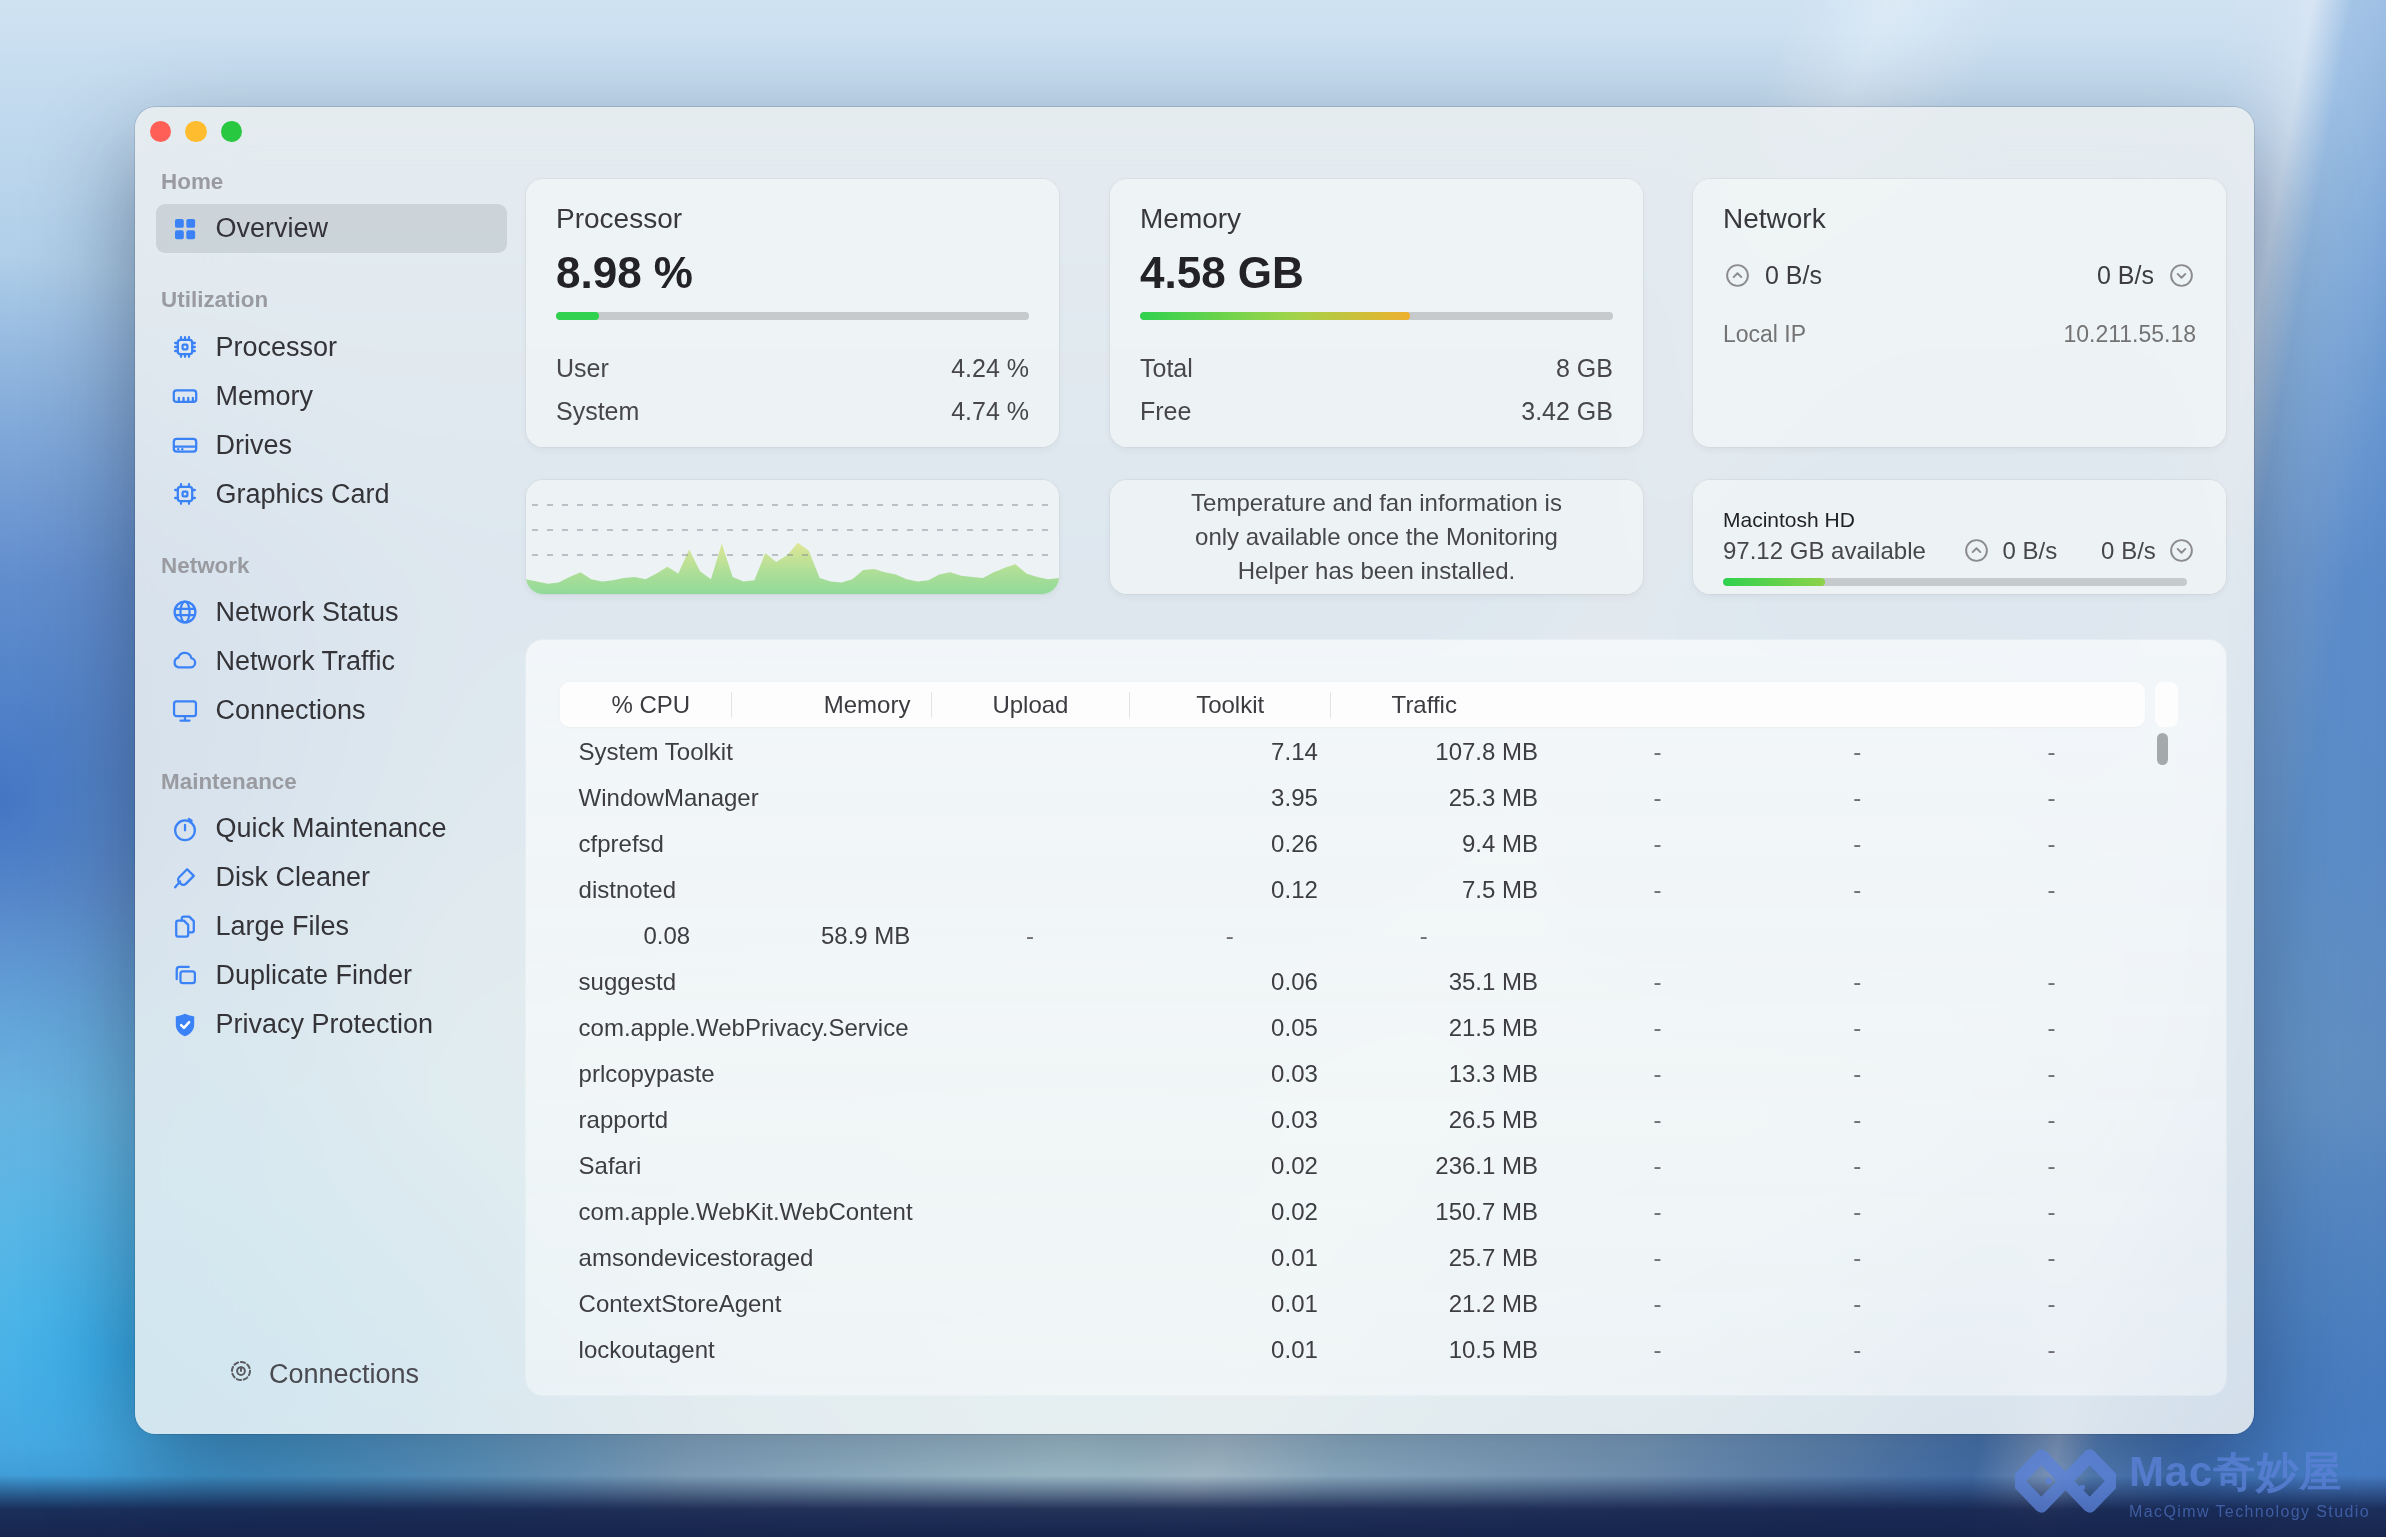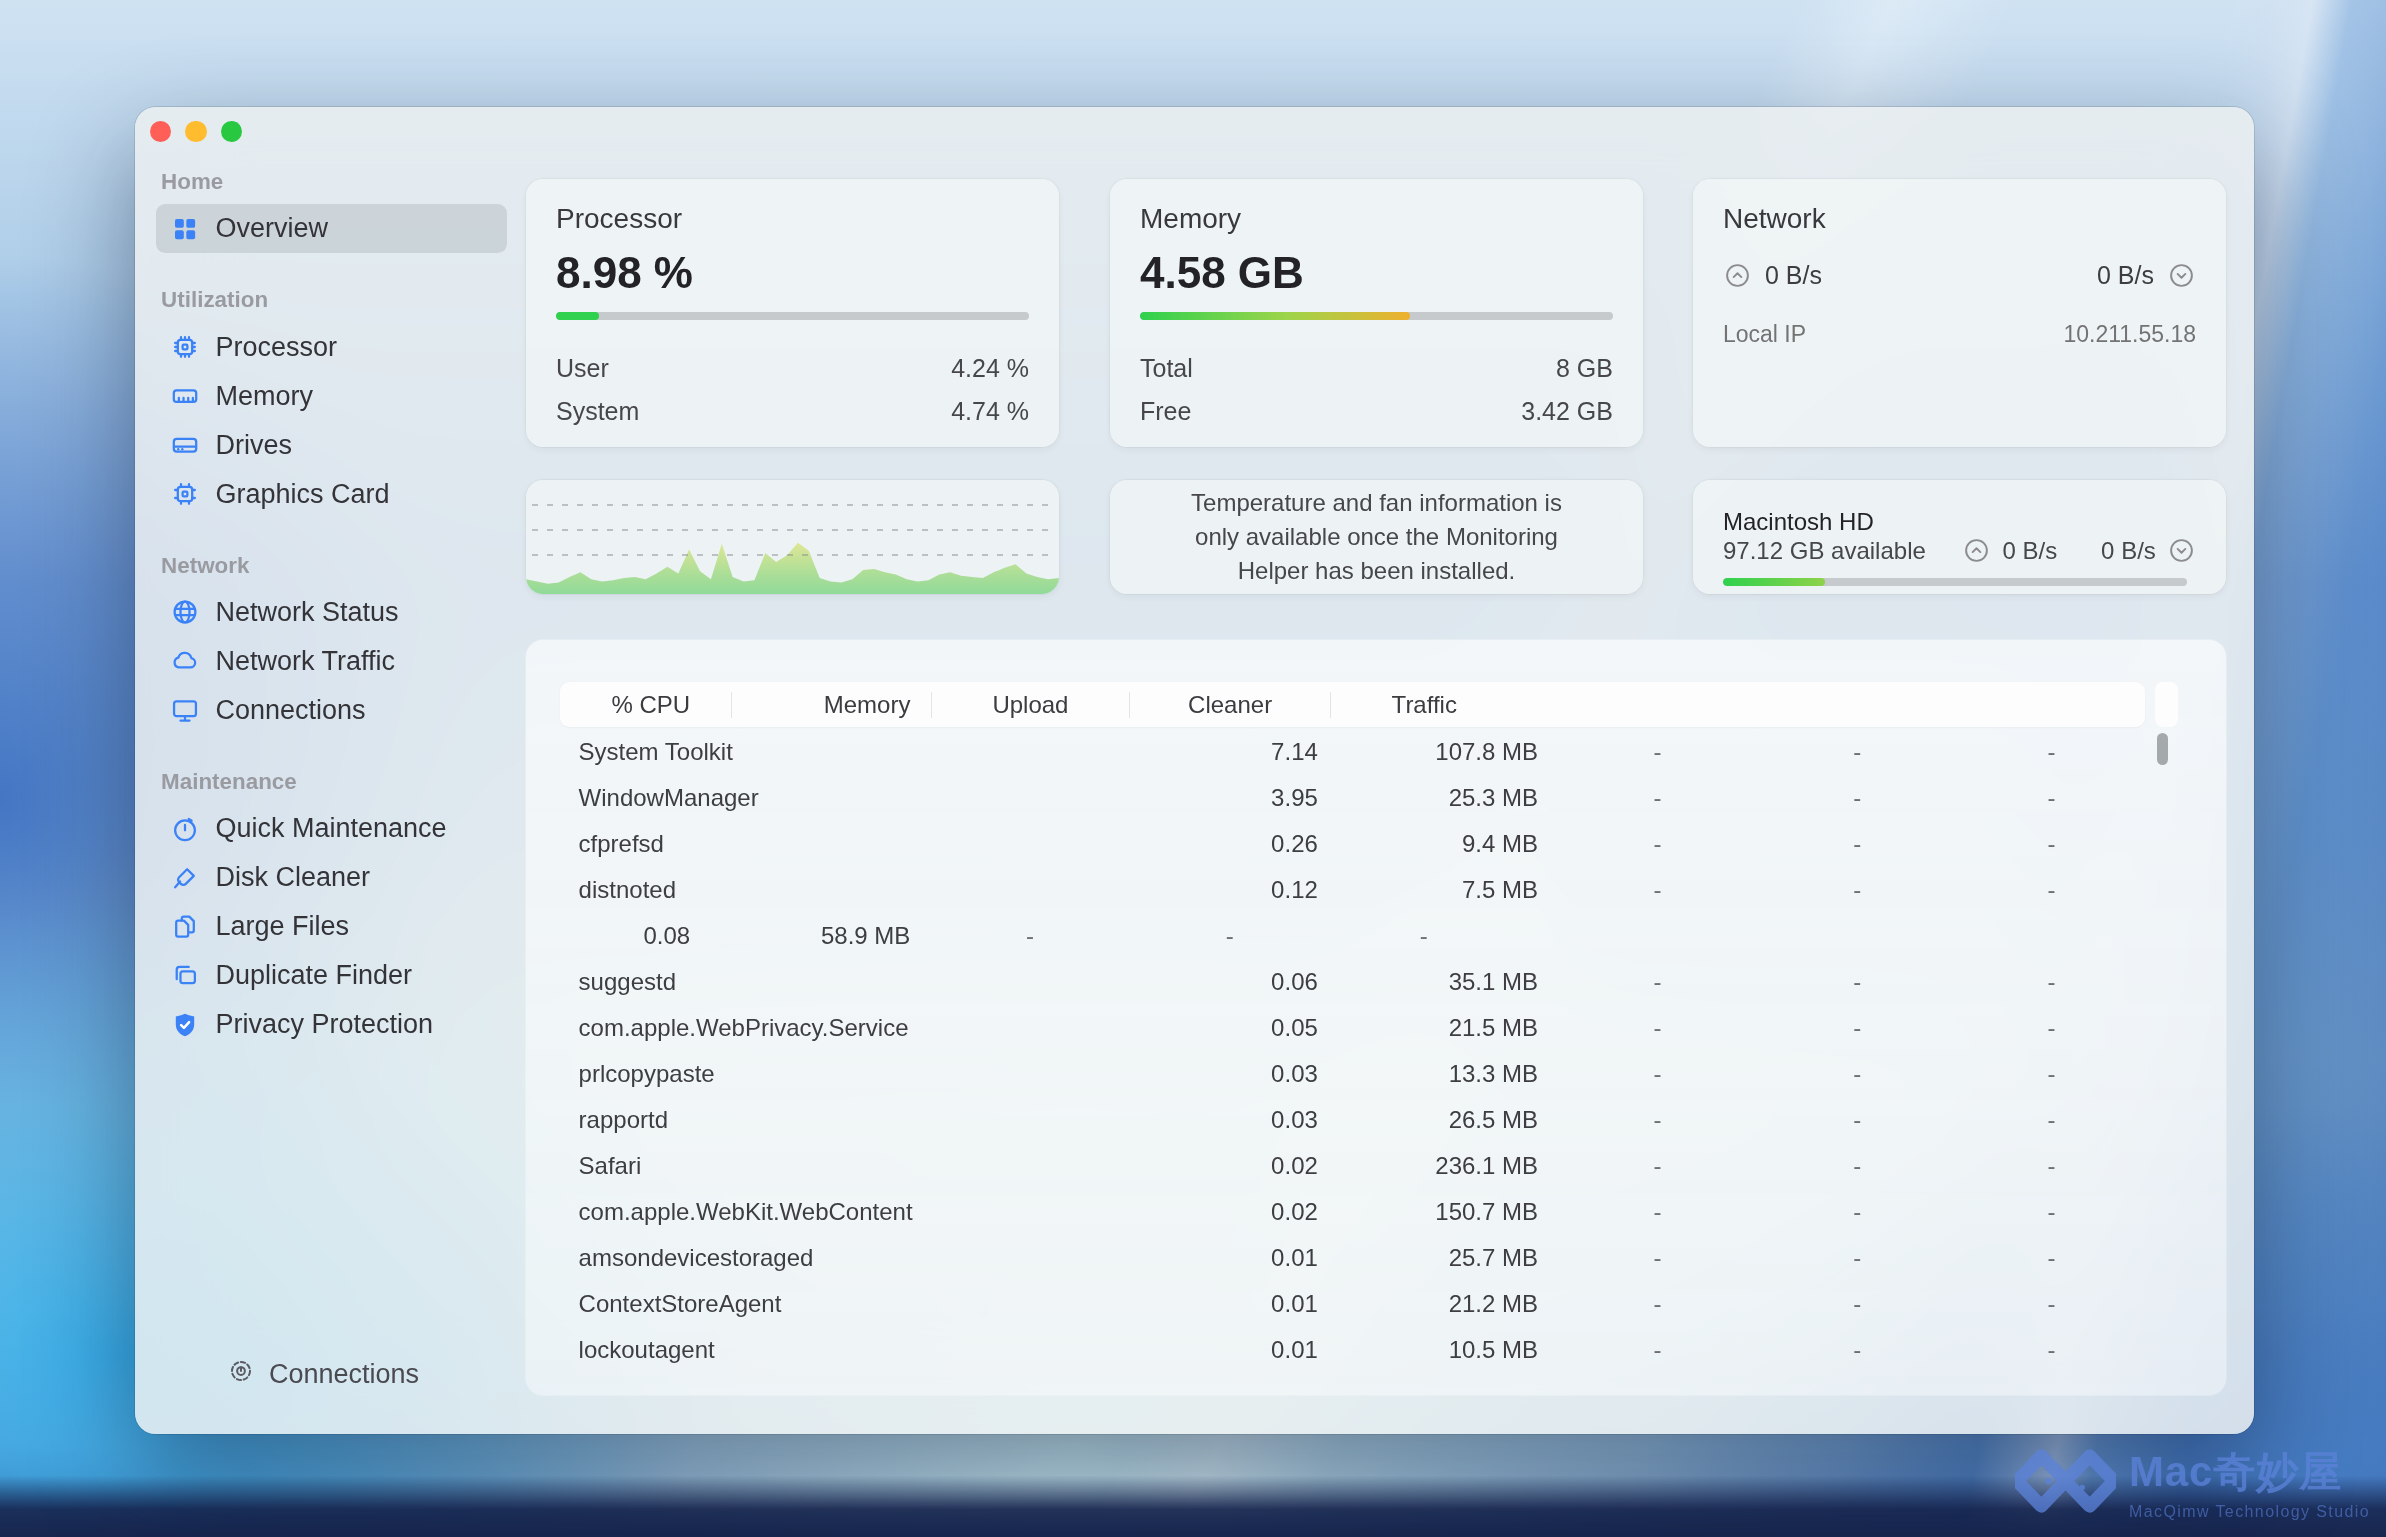"Macintosh HD" .disk-title { font-size: 24px -> 21px }
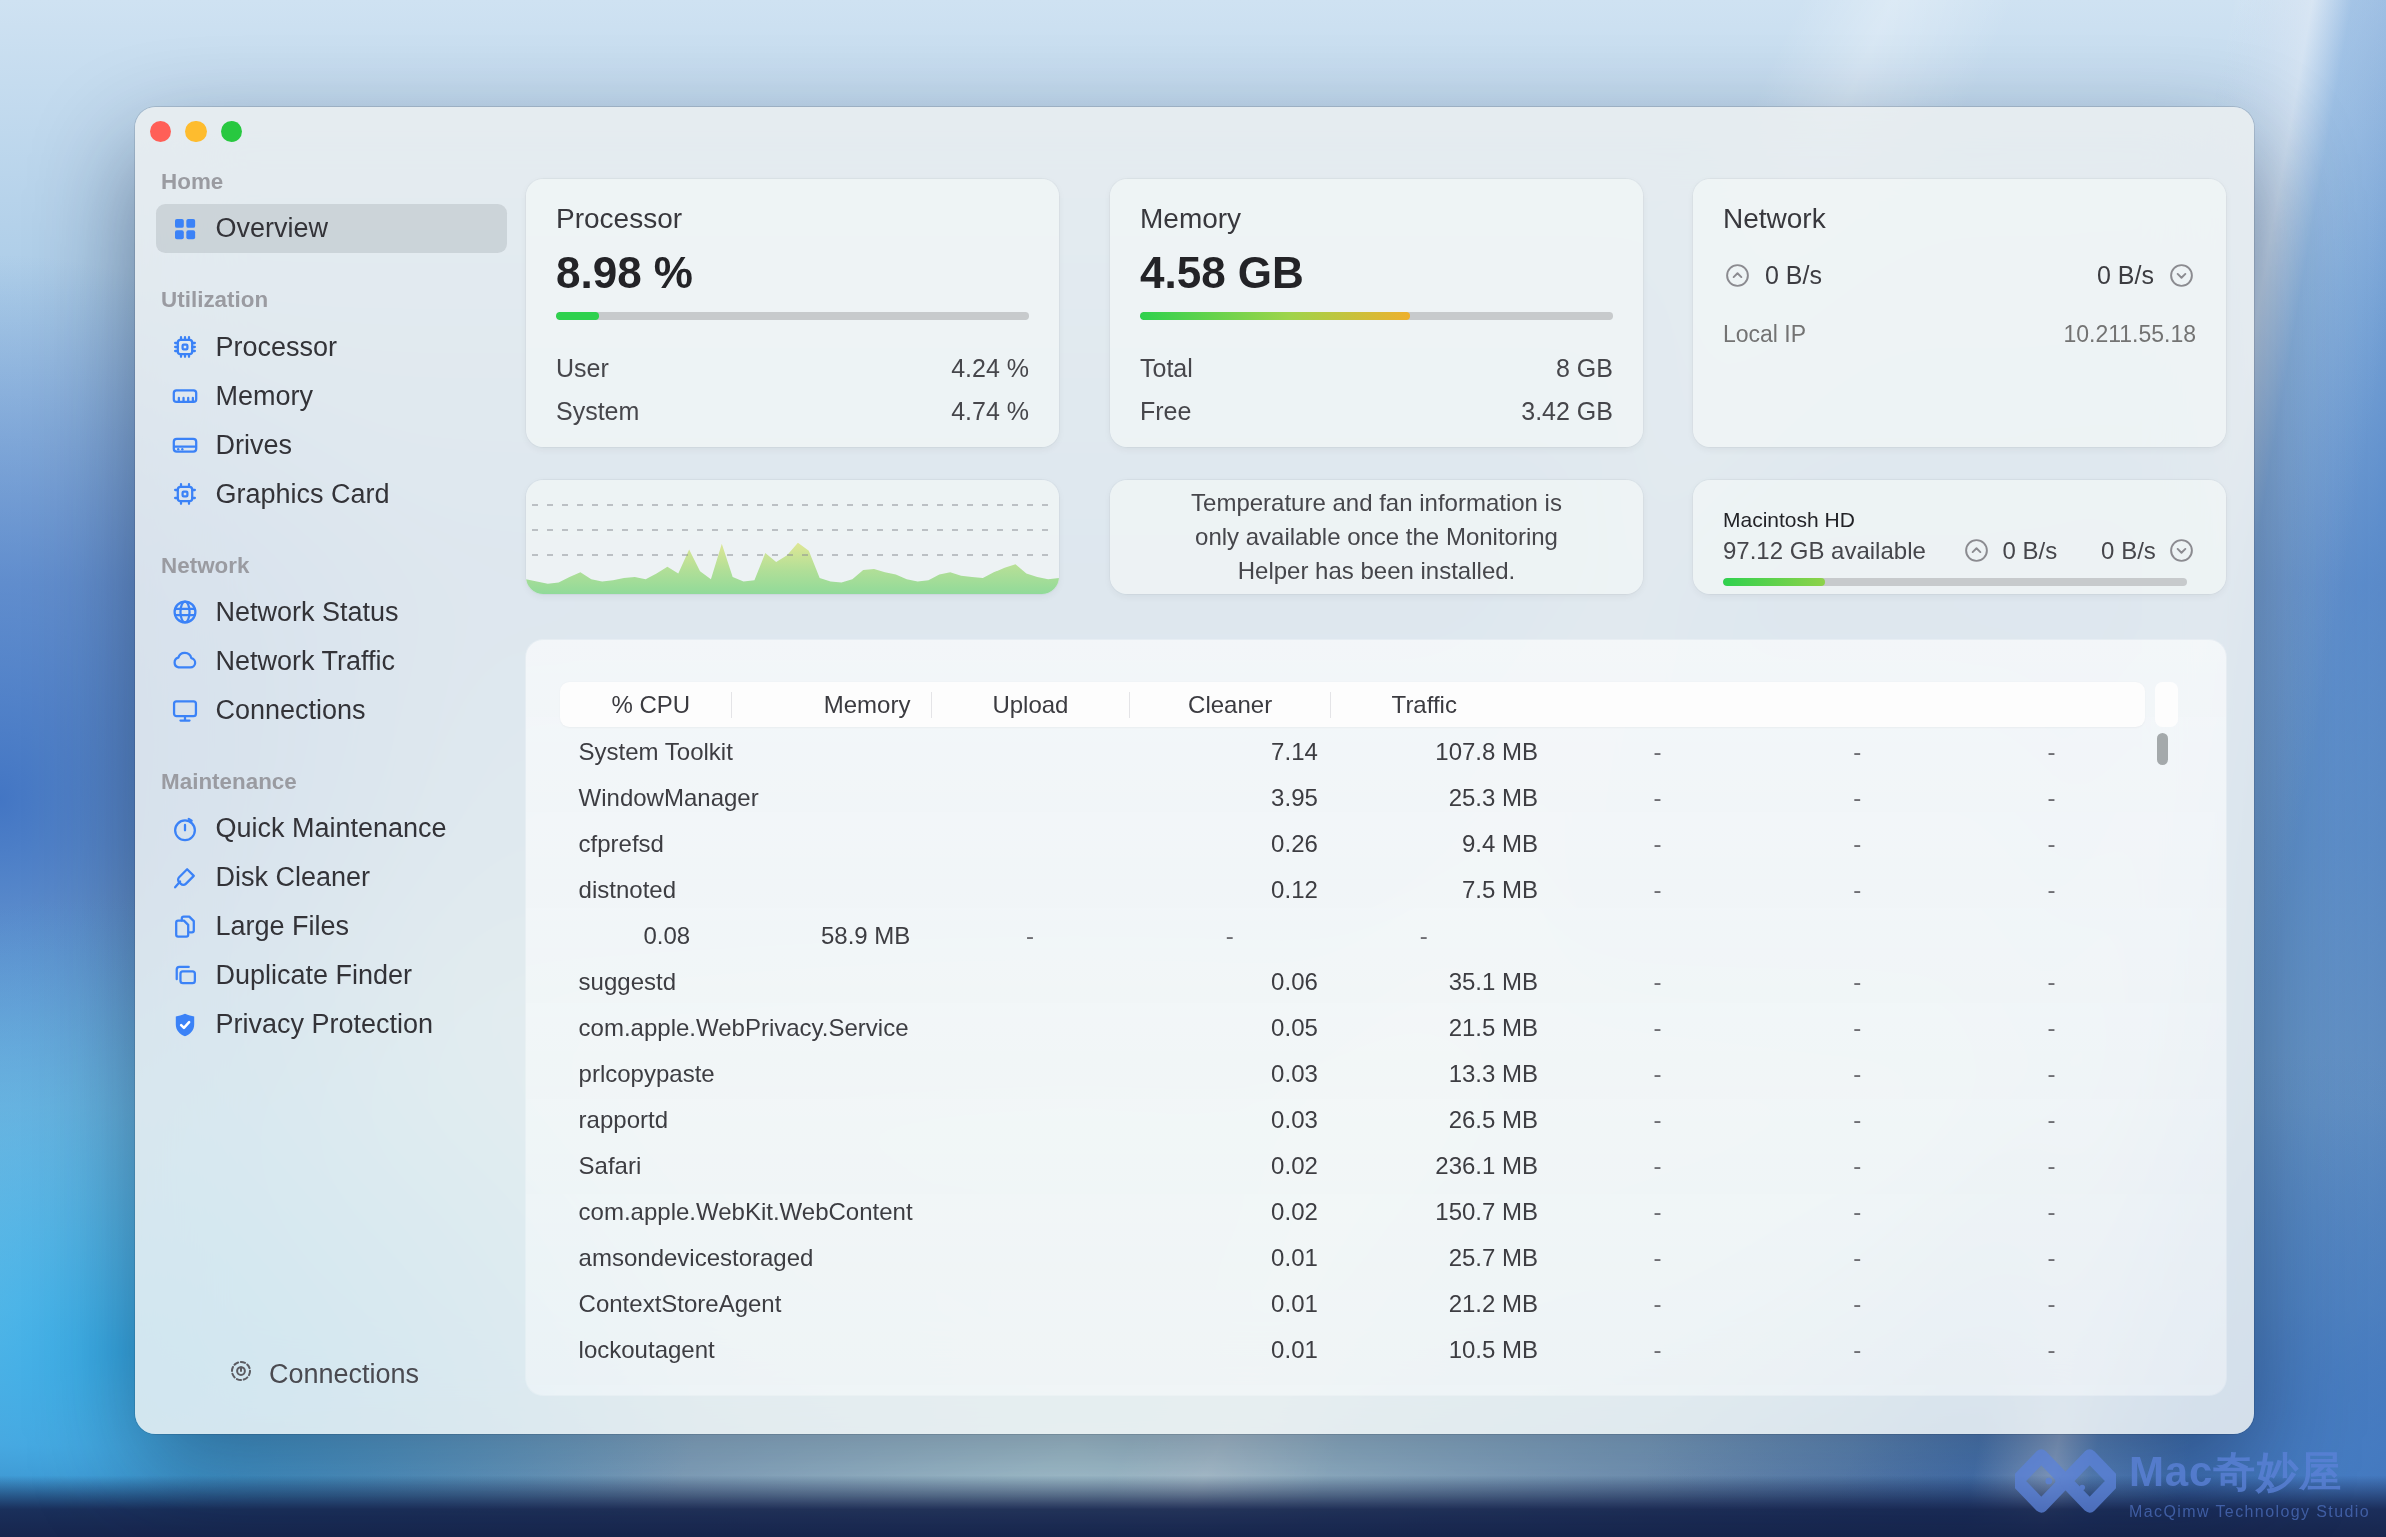"Cleaner" div.hc { text: Cleaner -> Toolkit }
